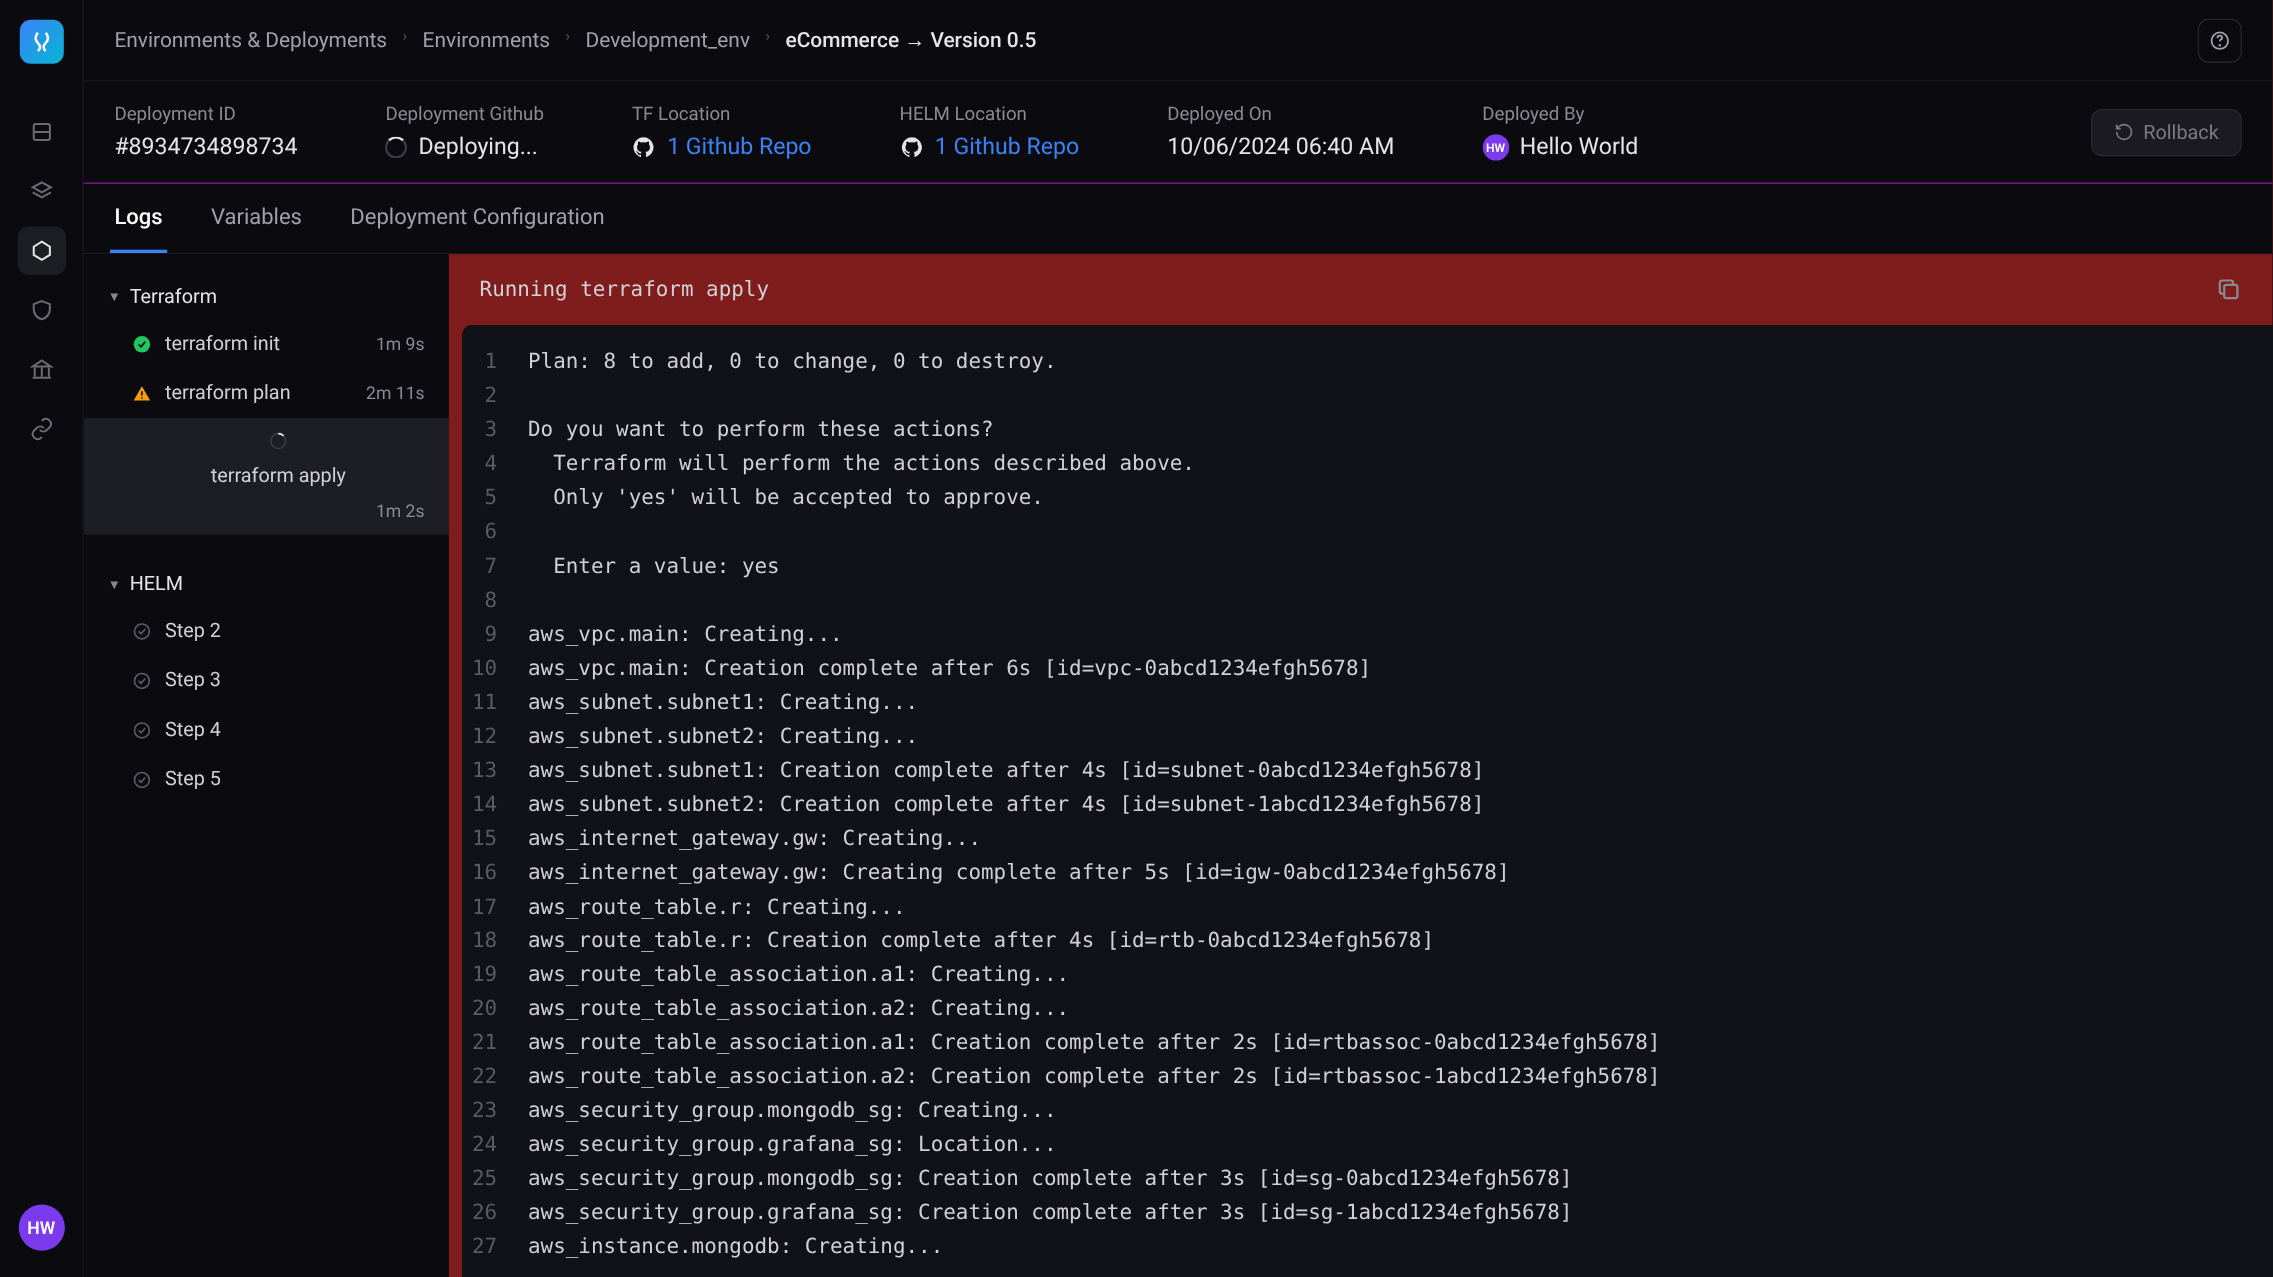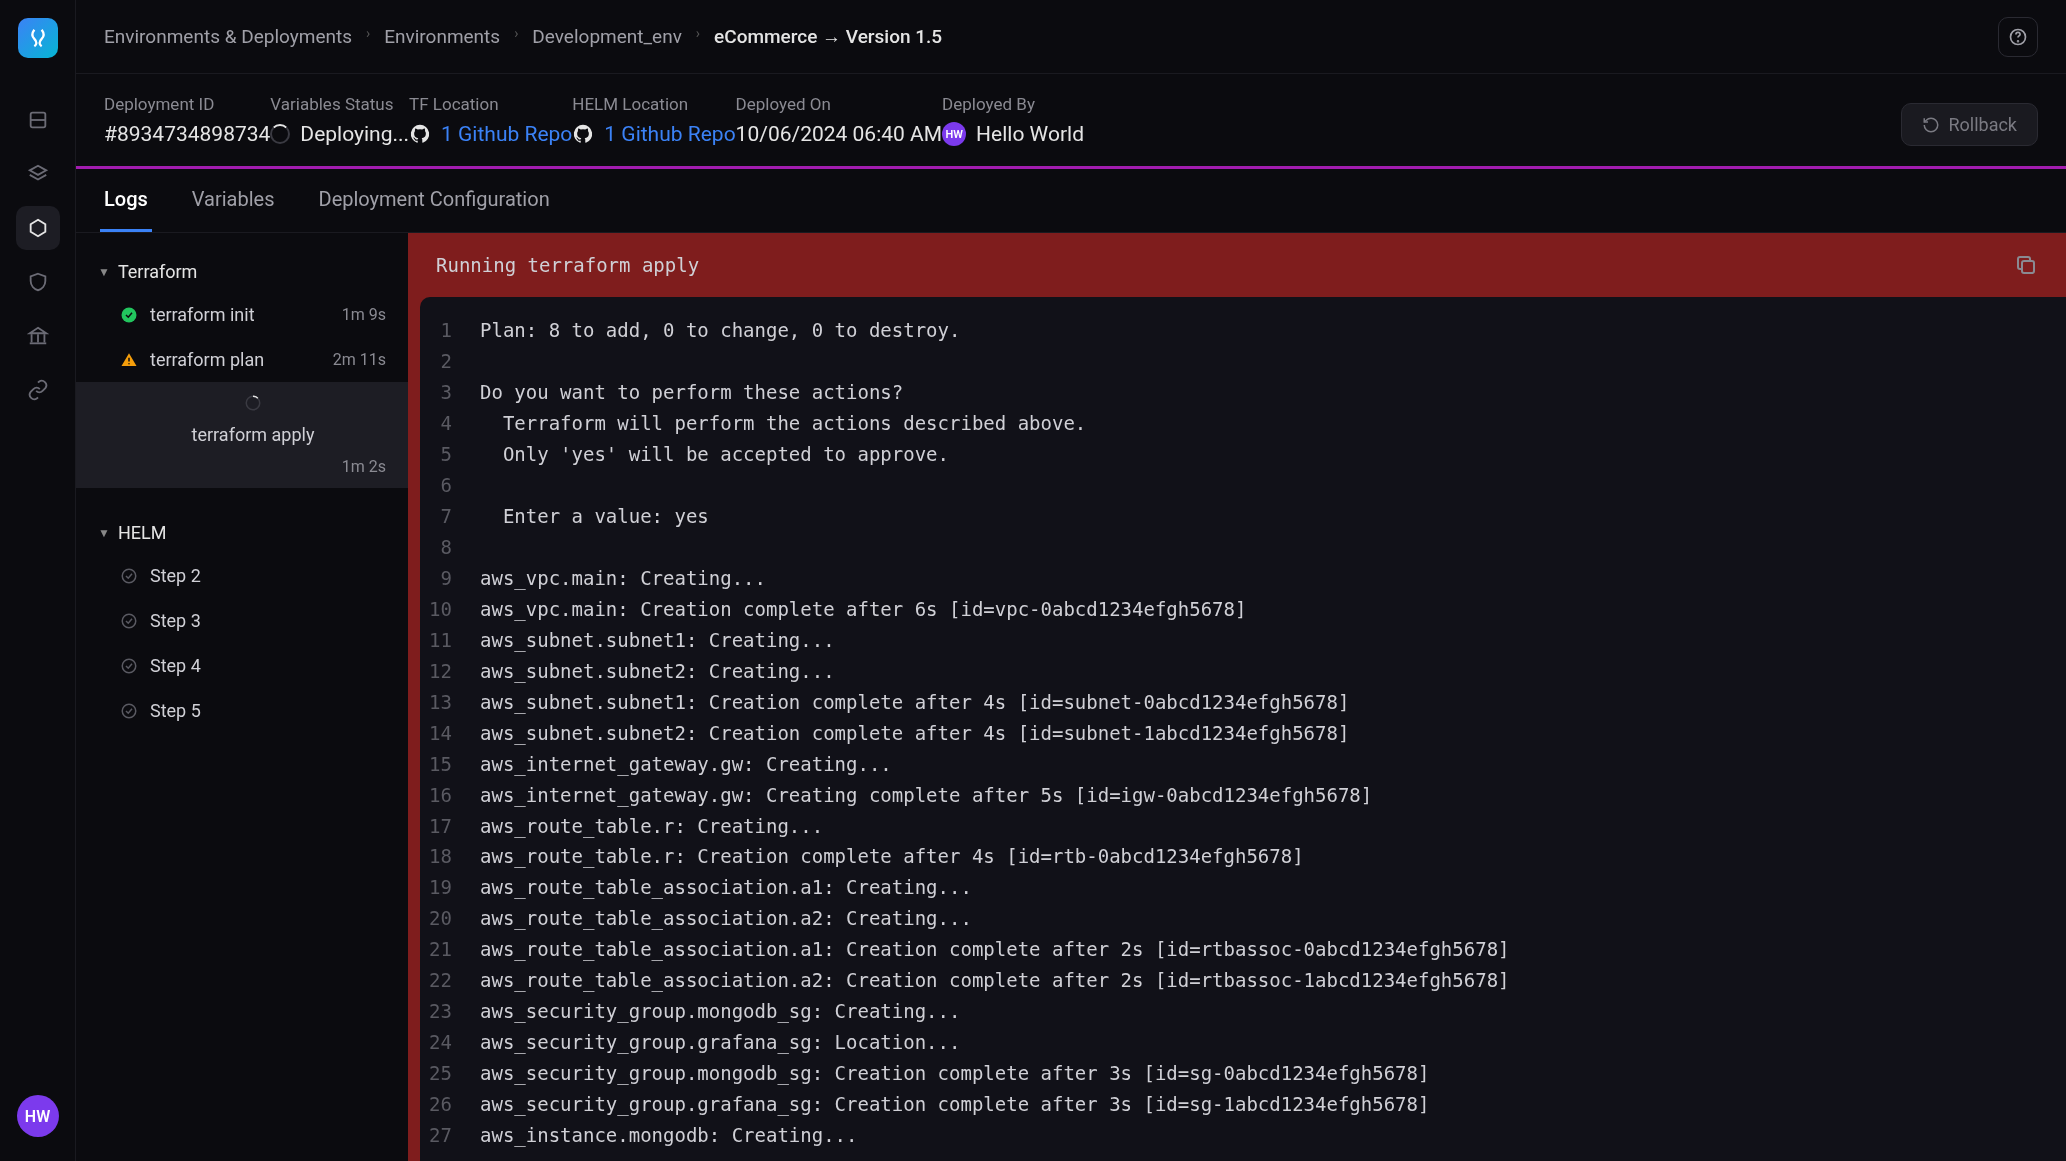"eCommerce → Version 1.5" span.crumb { text: 1.5 -> 0.5 }
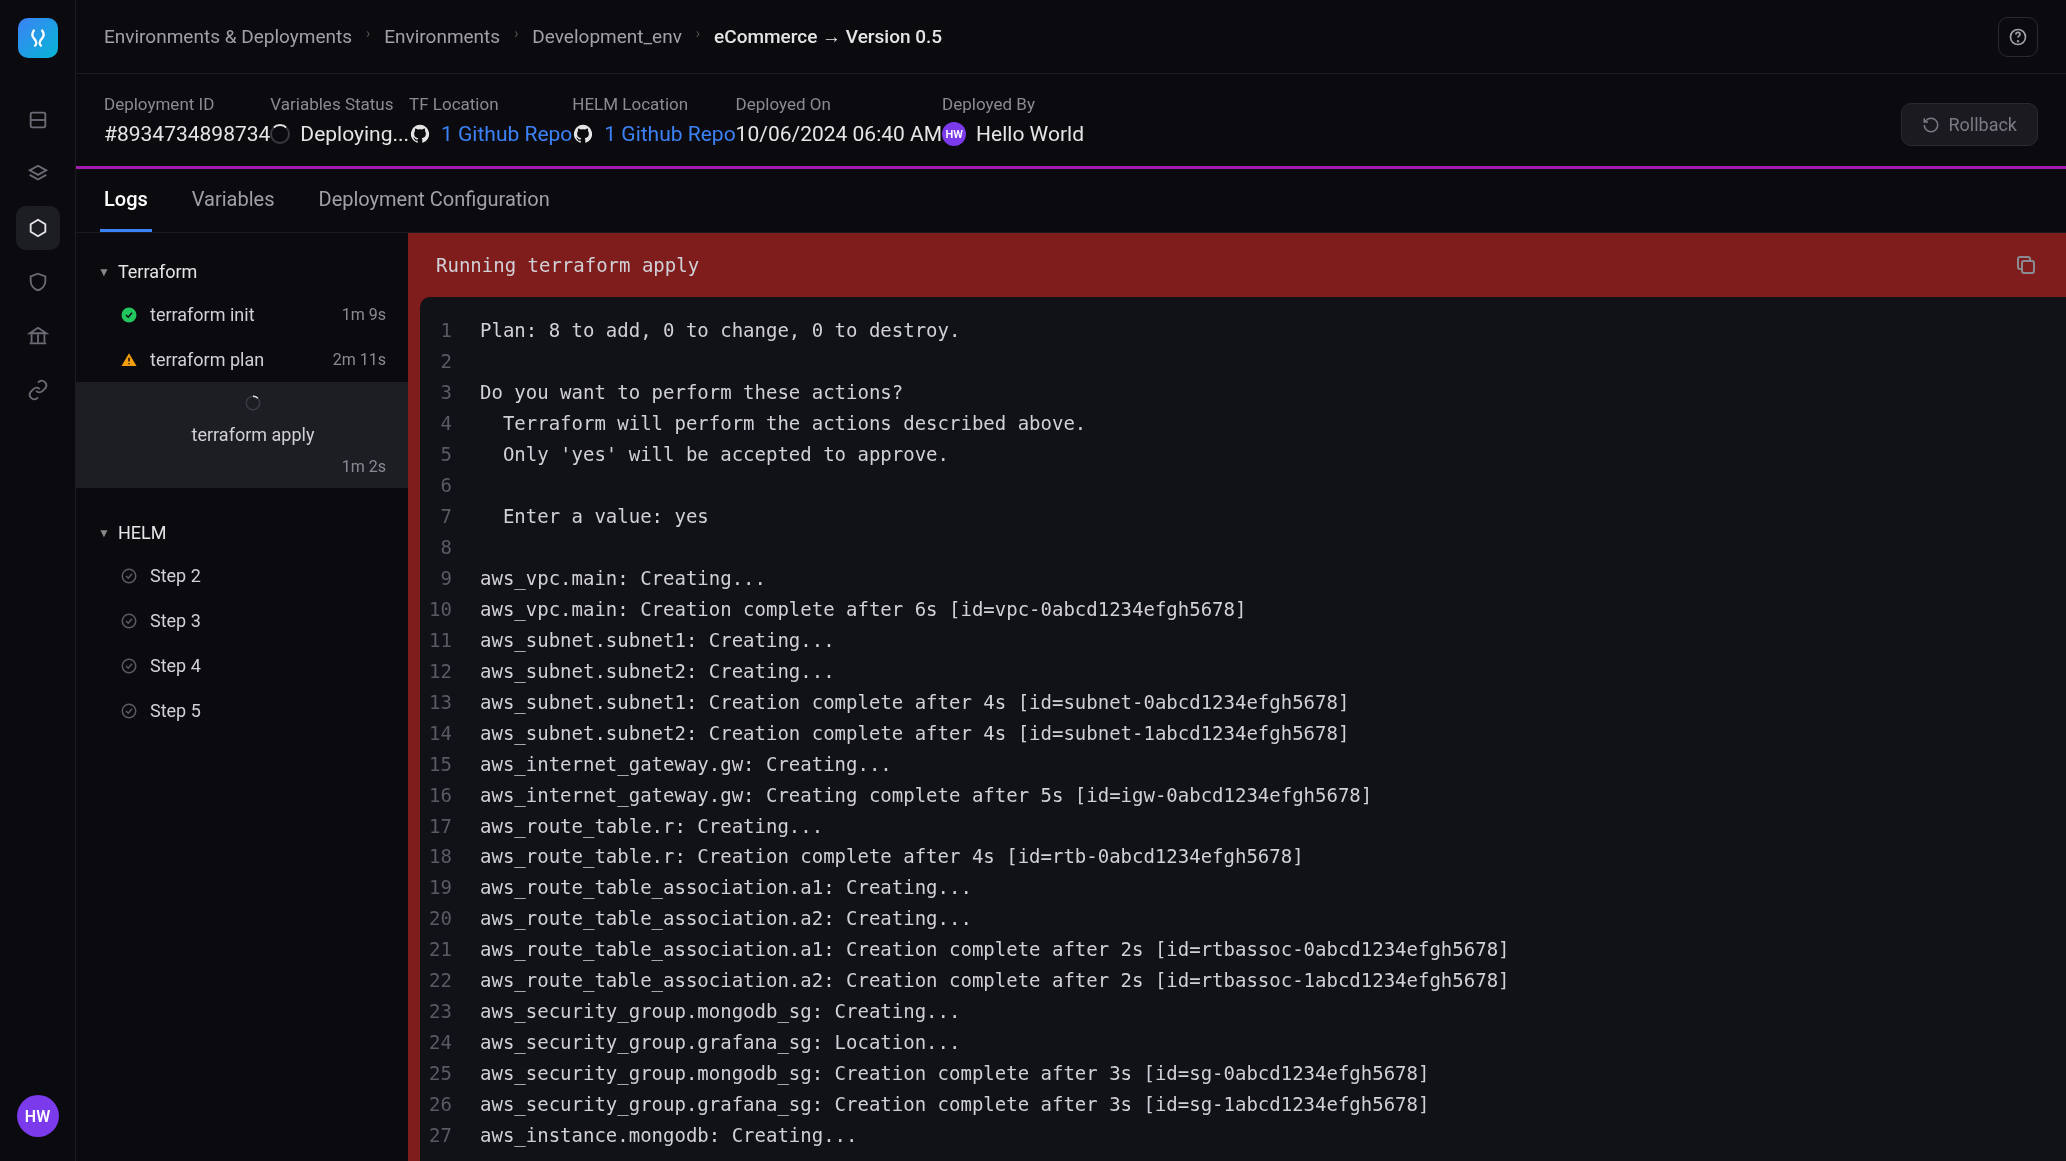"Deployment ID" .info-row { align-items: flex-end -> center; border-bottom: 3px solid #a21caf -> 1px solid #a21caf; gap: none -> 80px }
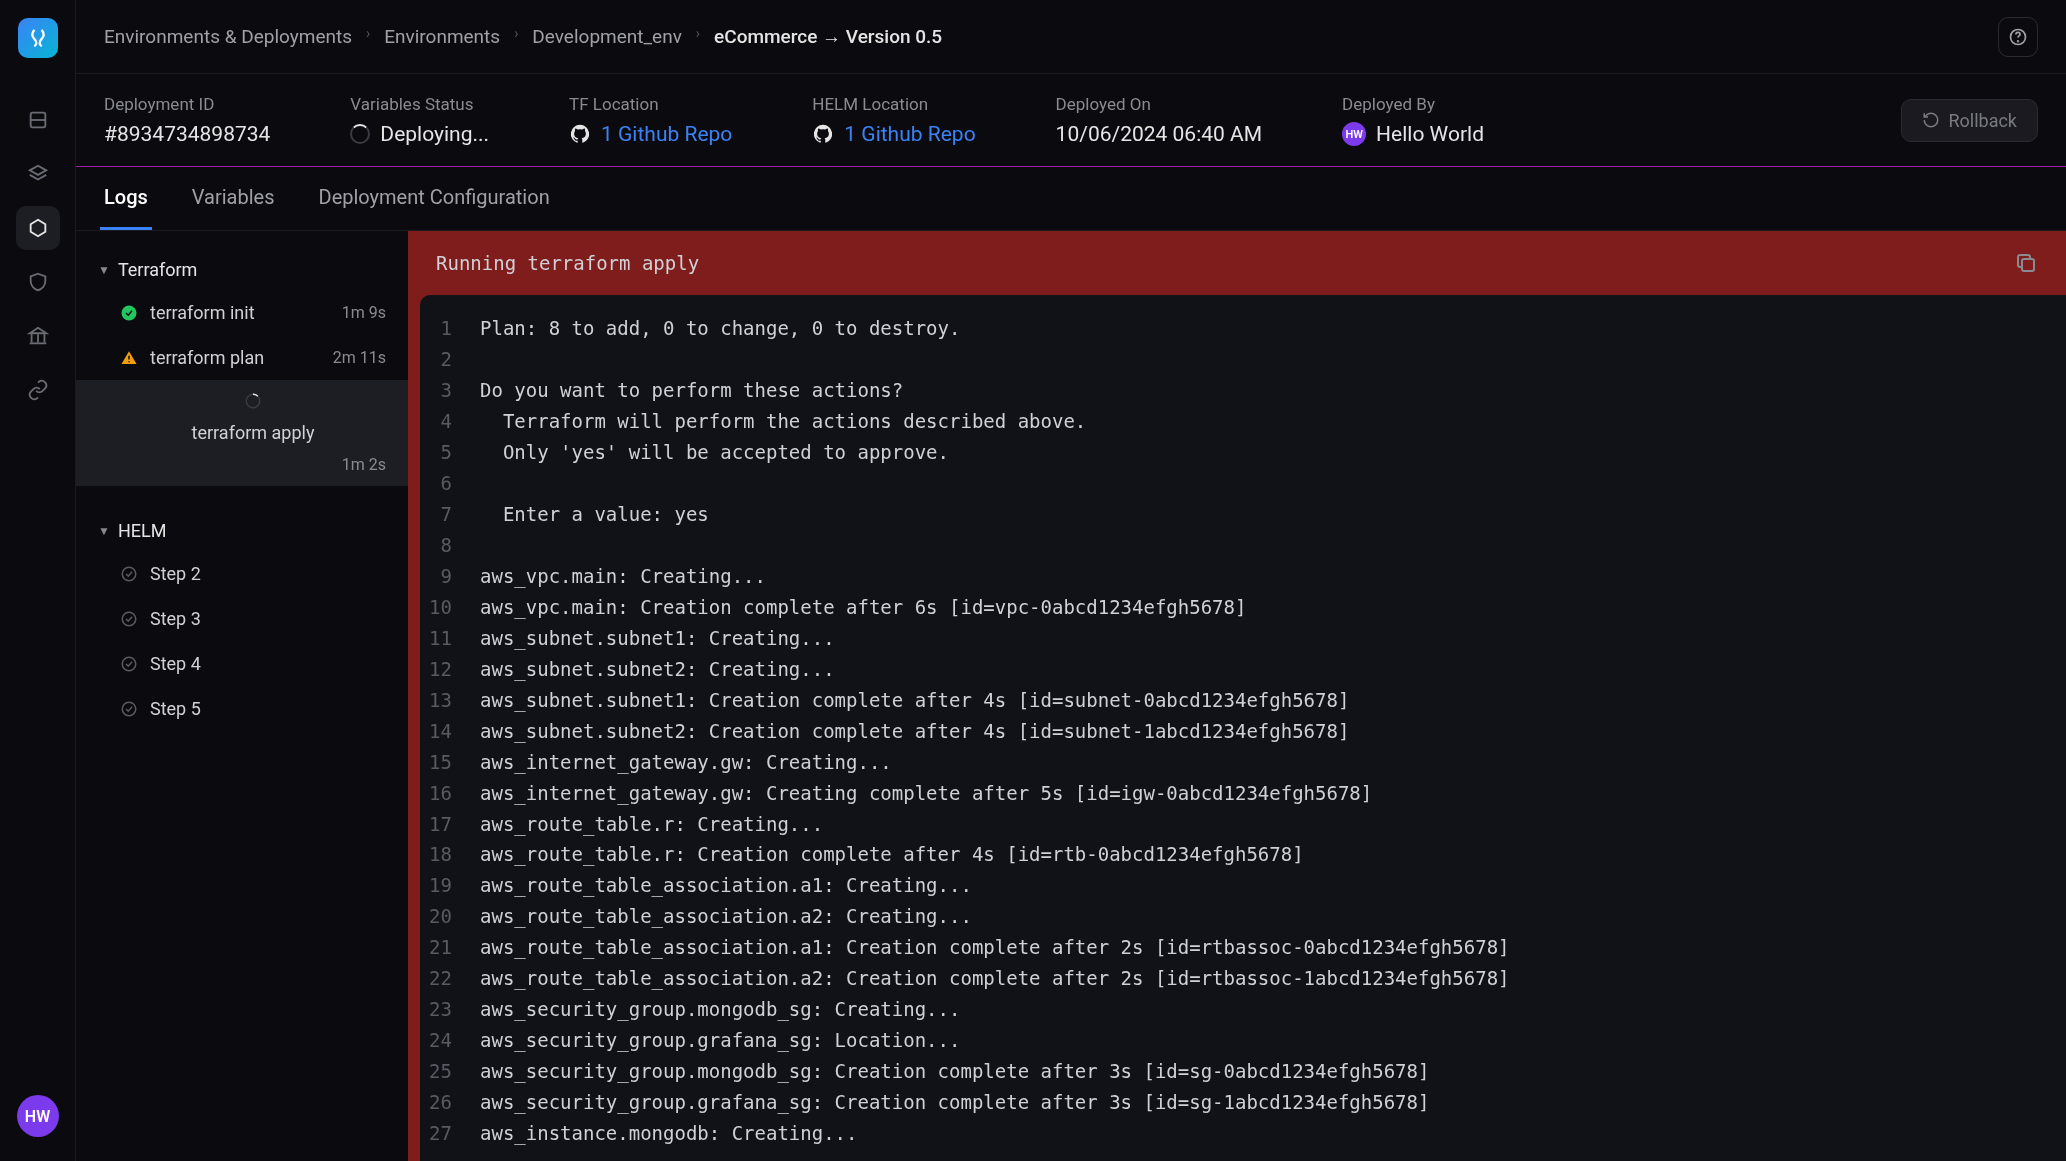"Variables Status" span.info-label { text: Variables Status -> Deployment Github }
